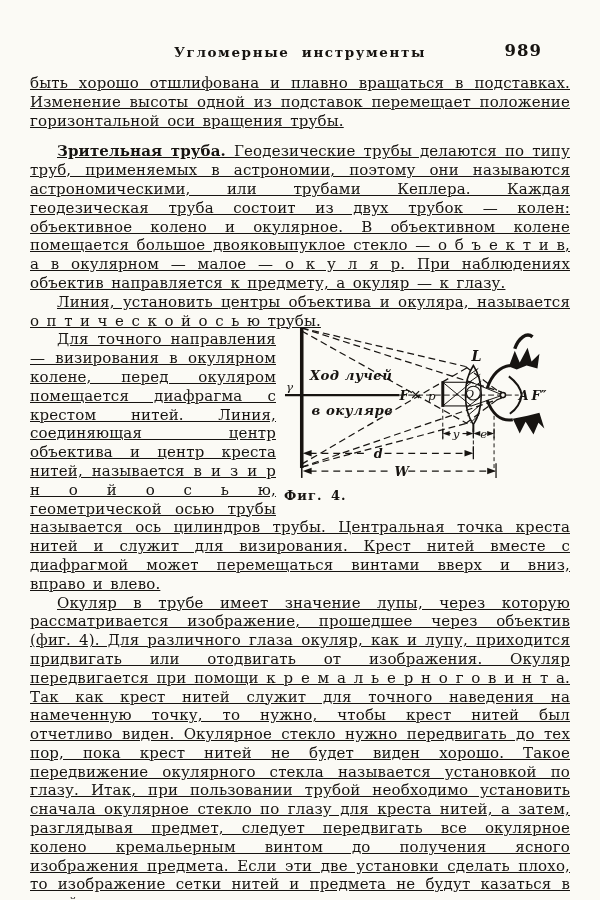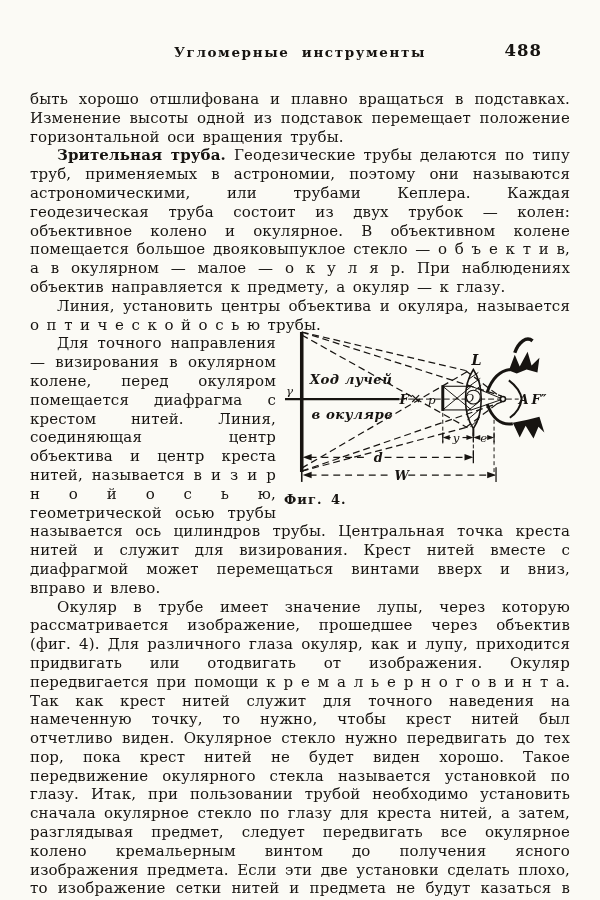"Угломерные инструменты" .header { margin-bottom: 26px -> 10px }
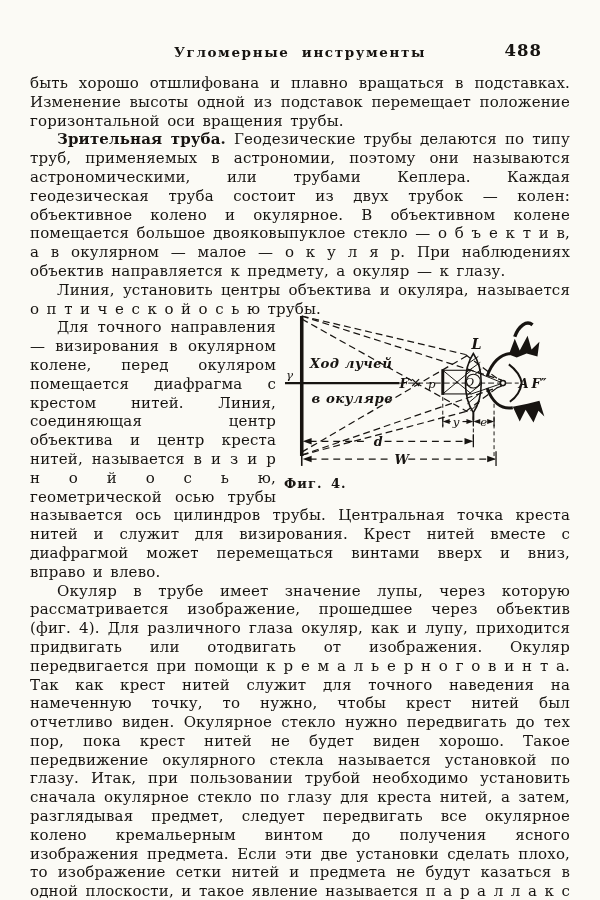"488" span.page-number { text: 488 -> 989 }
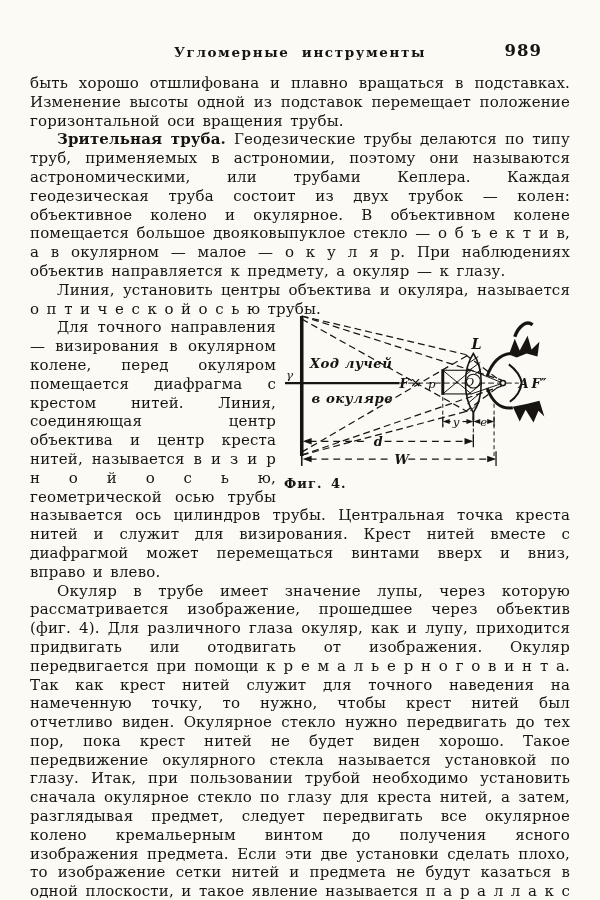"быть хорошо отшлифована и плавно" p.body { text-decoration: none -> underline }
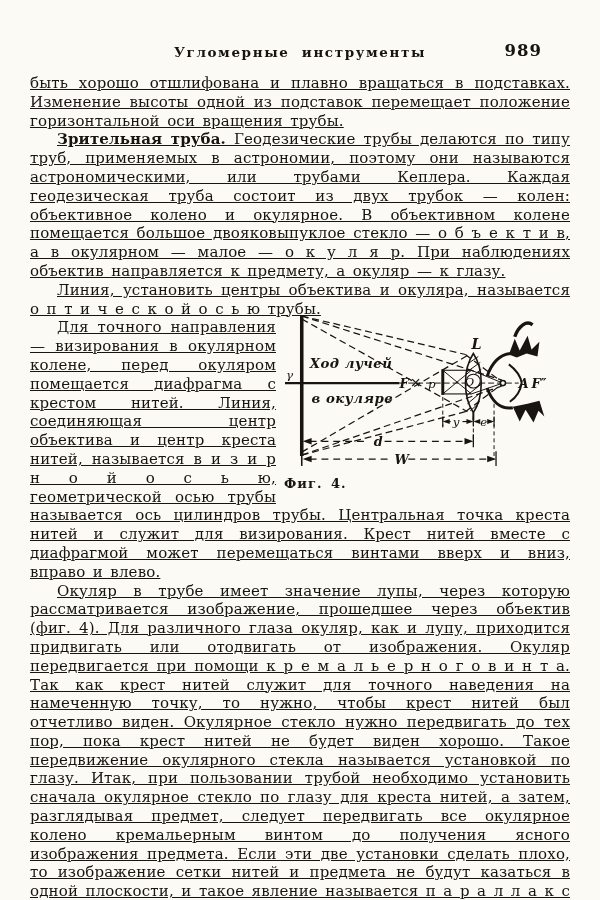"Зрительная труба. Геодезические трубы" p.gap-before { margin-top: none -> 12px }
